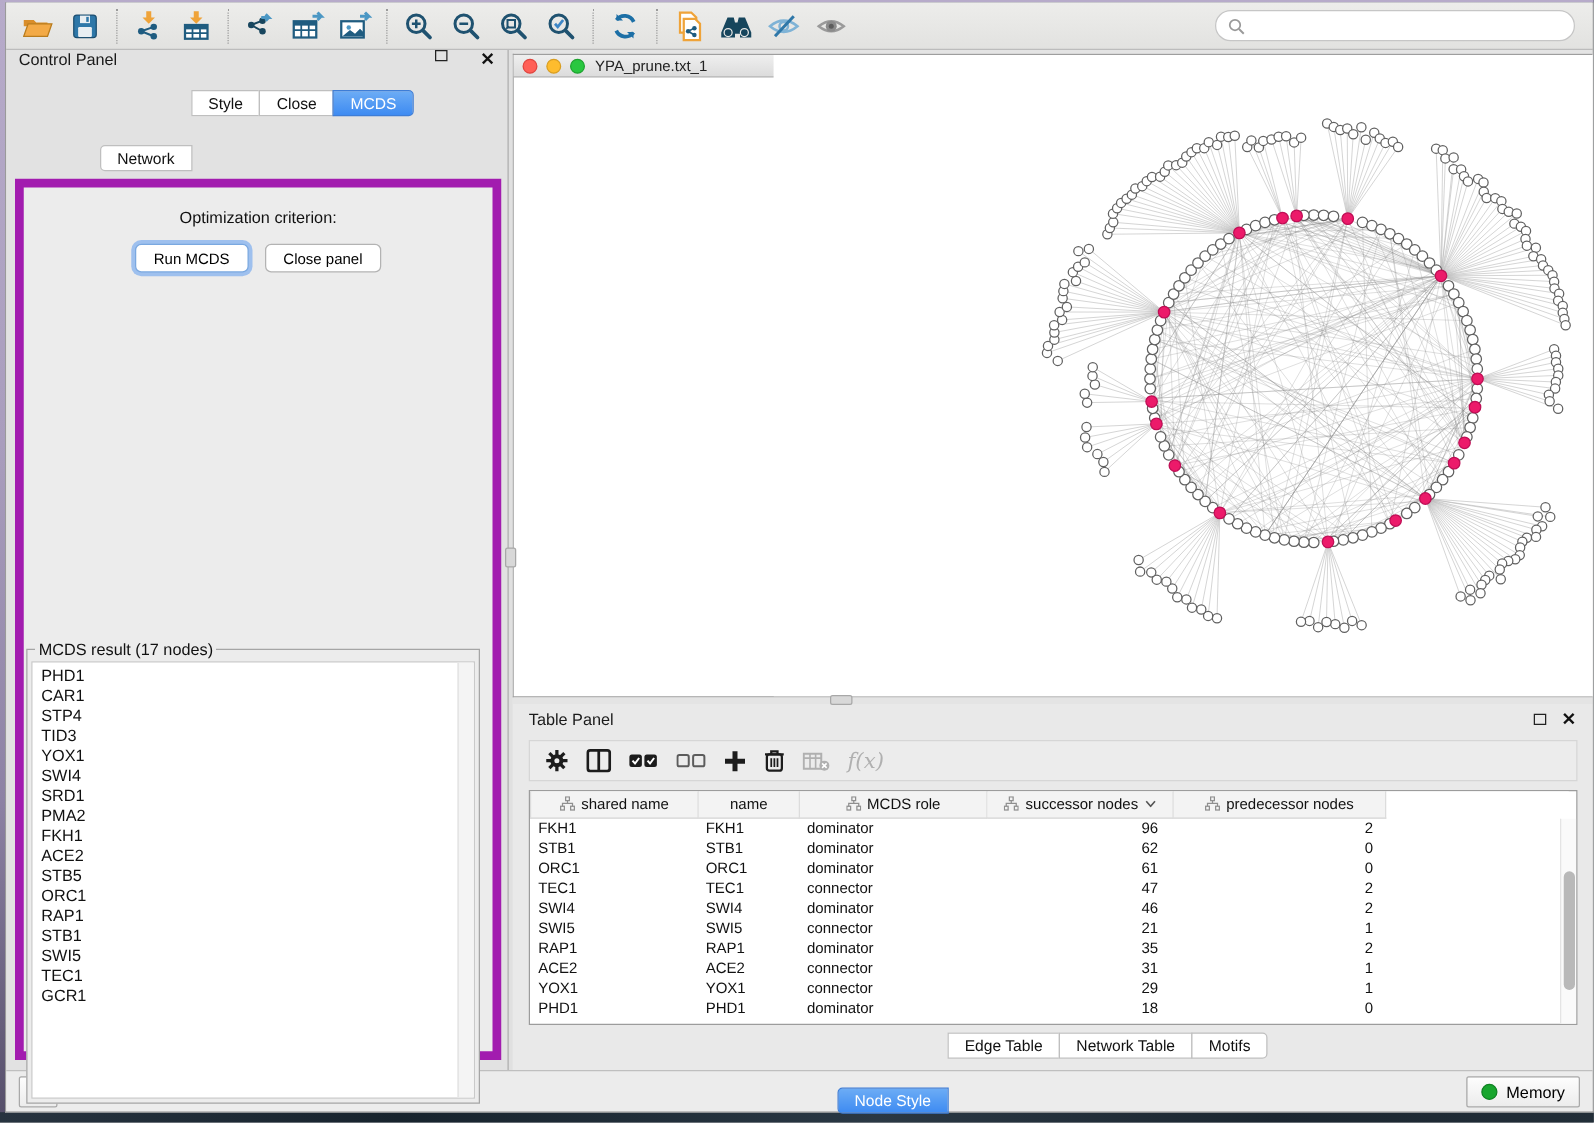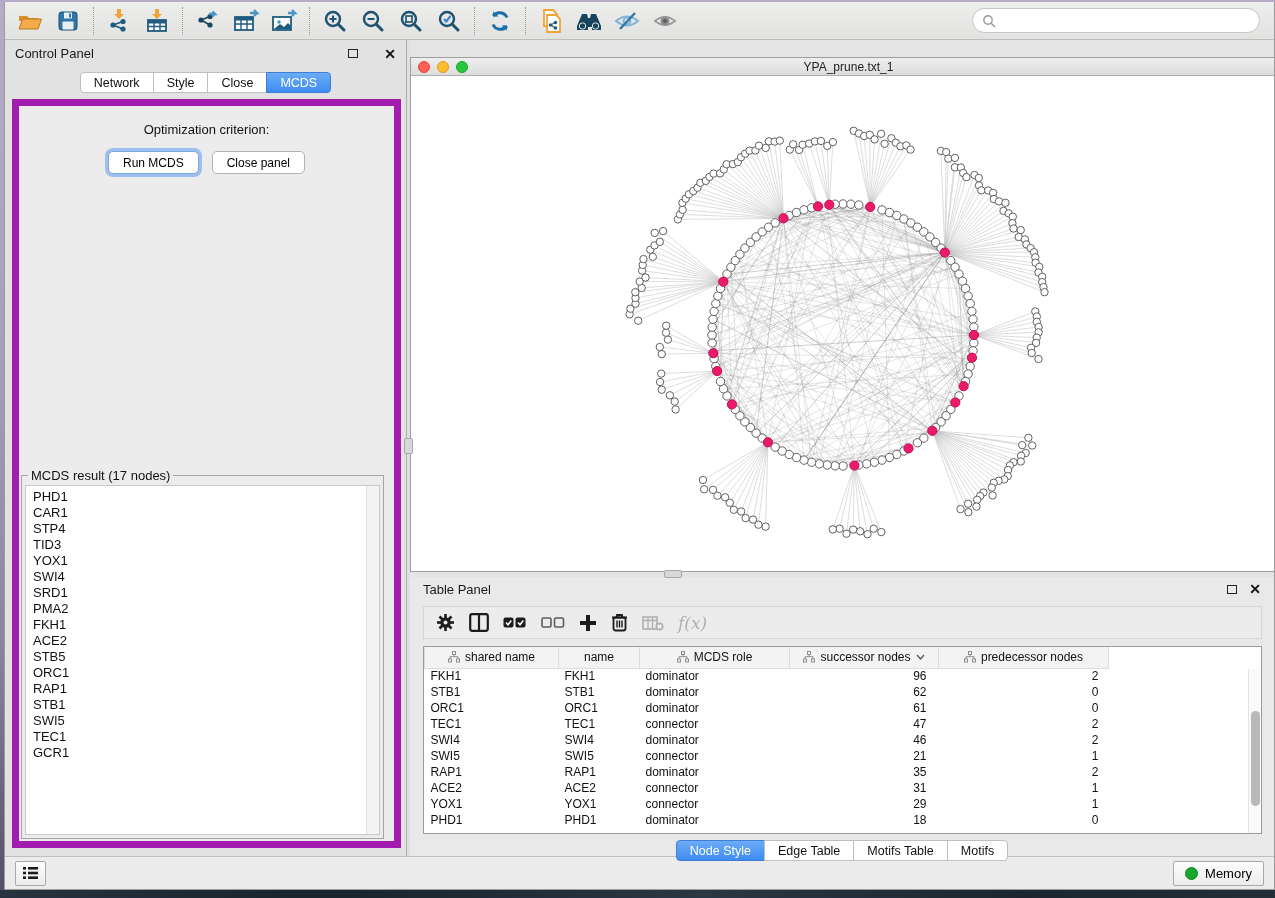"Control Panel" .panel-titlebar { align-items: center -> flex-start }
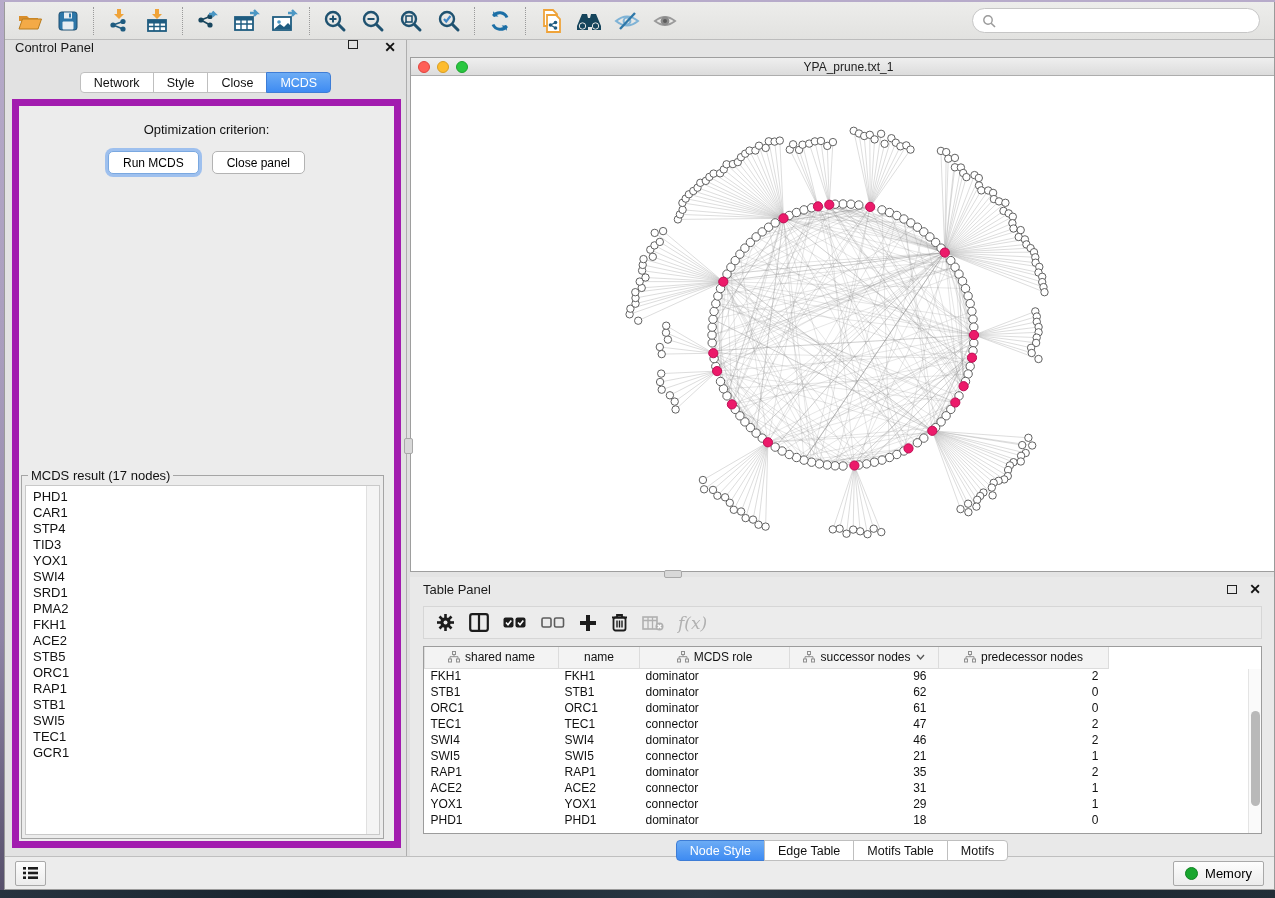"YPA_prune.txt_1" .net-frame { flex-direction: column -> row; margin-top: 17px -> 3px }
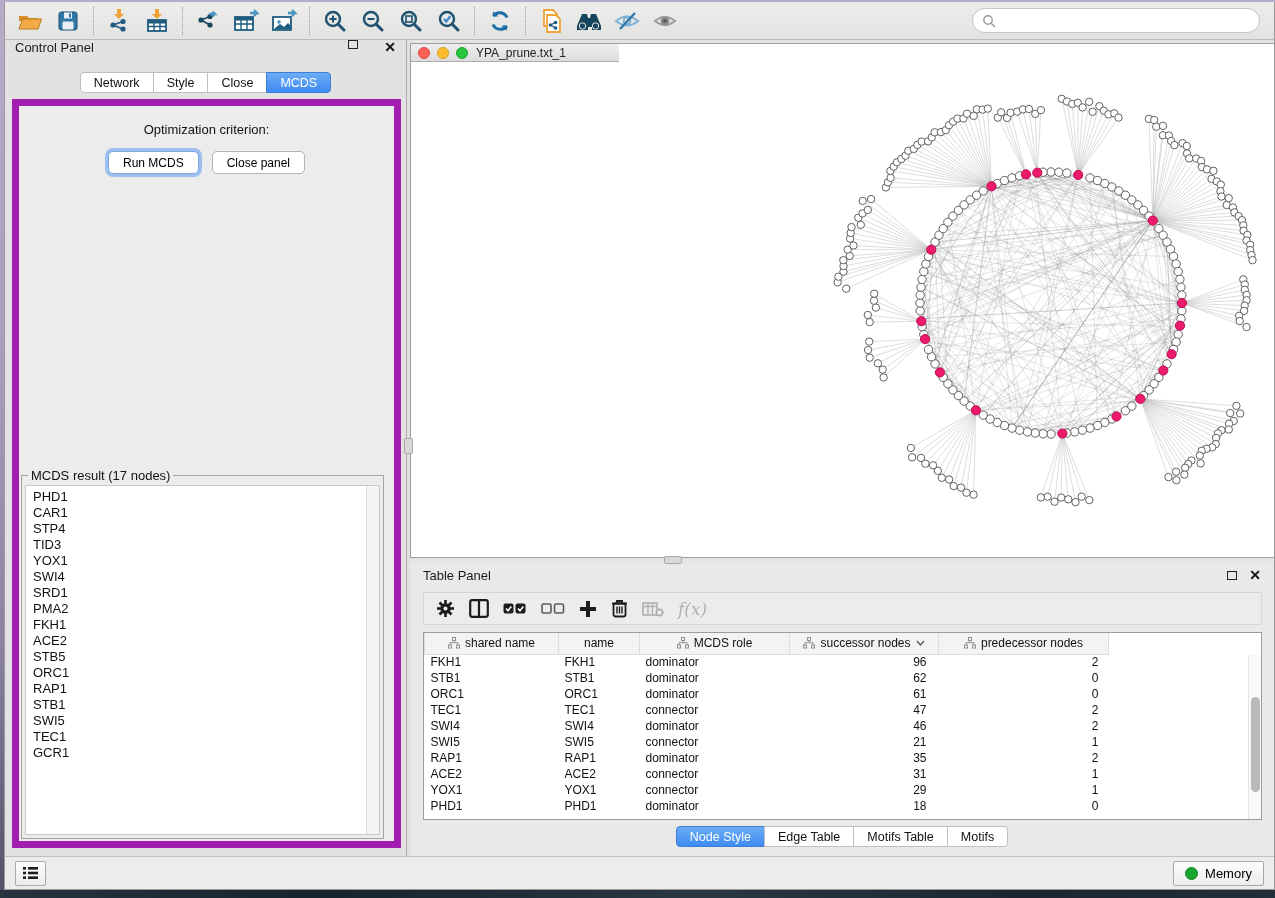"Network" .seg-tab:first-child { margin-top: none -> 44px }
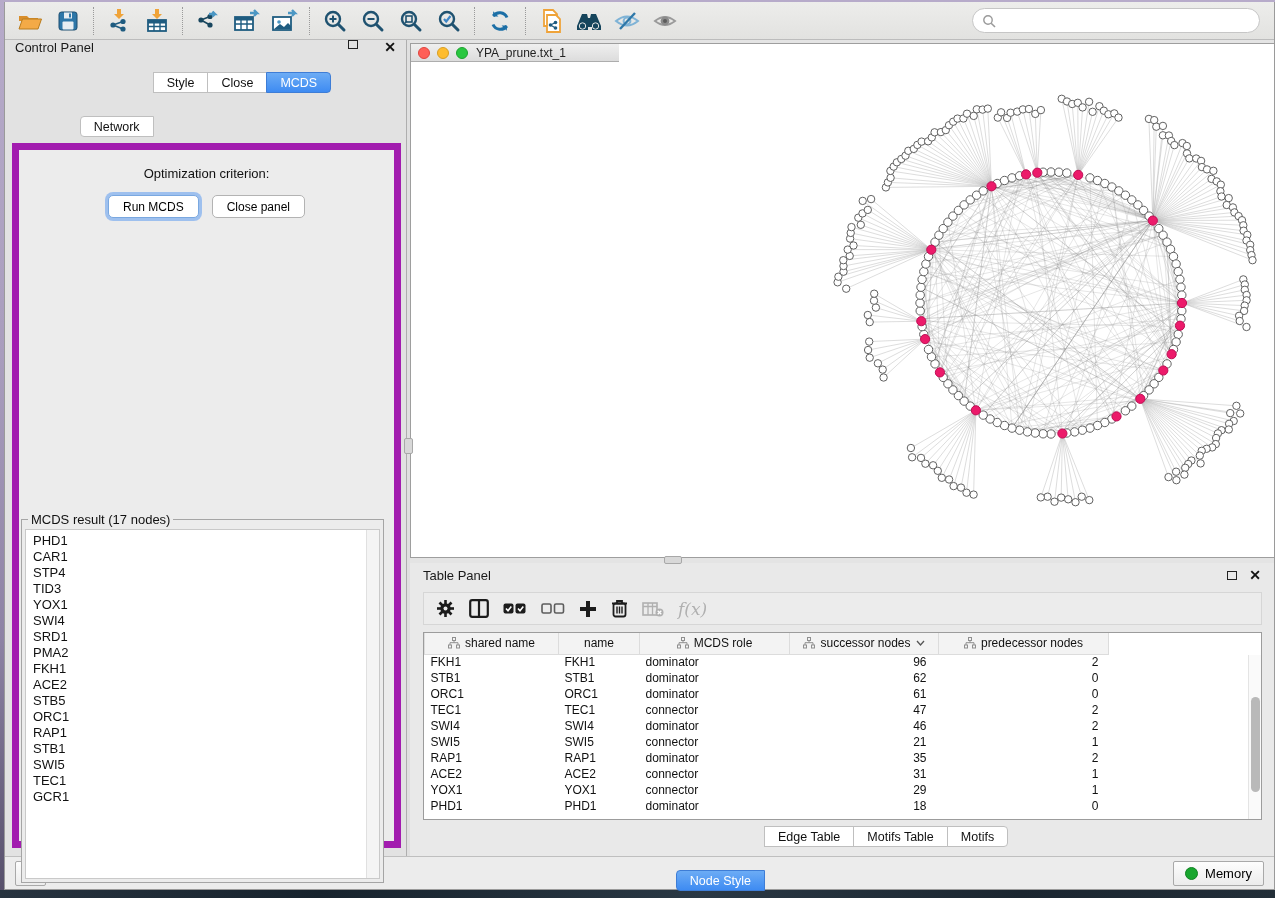"Motifs Table" span.seg-tab { text: Motifs -> Network }
